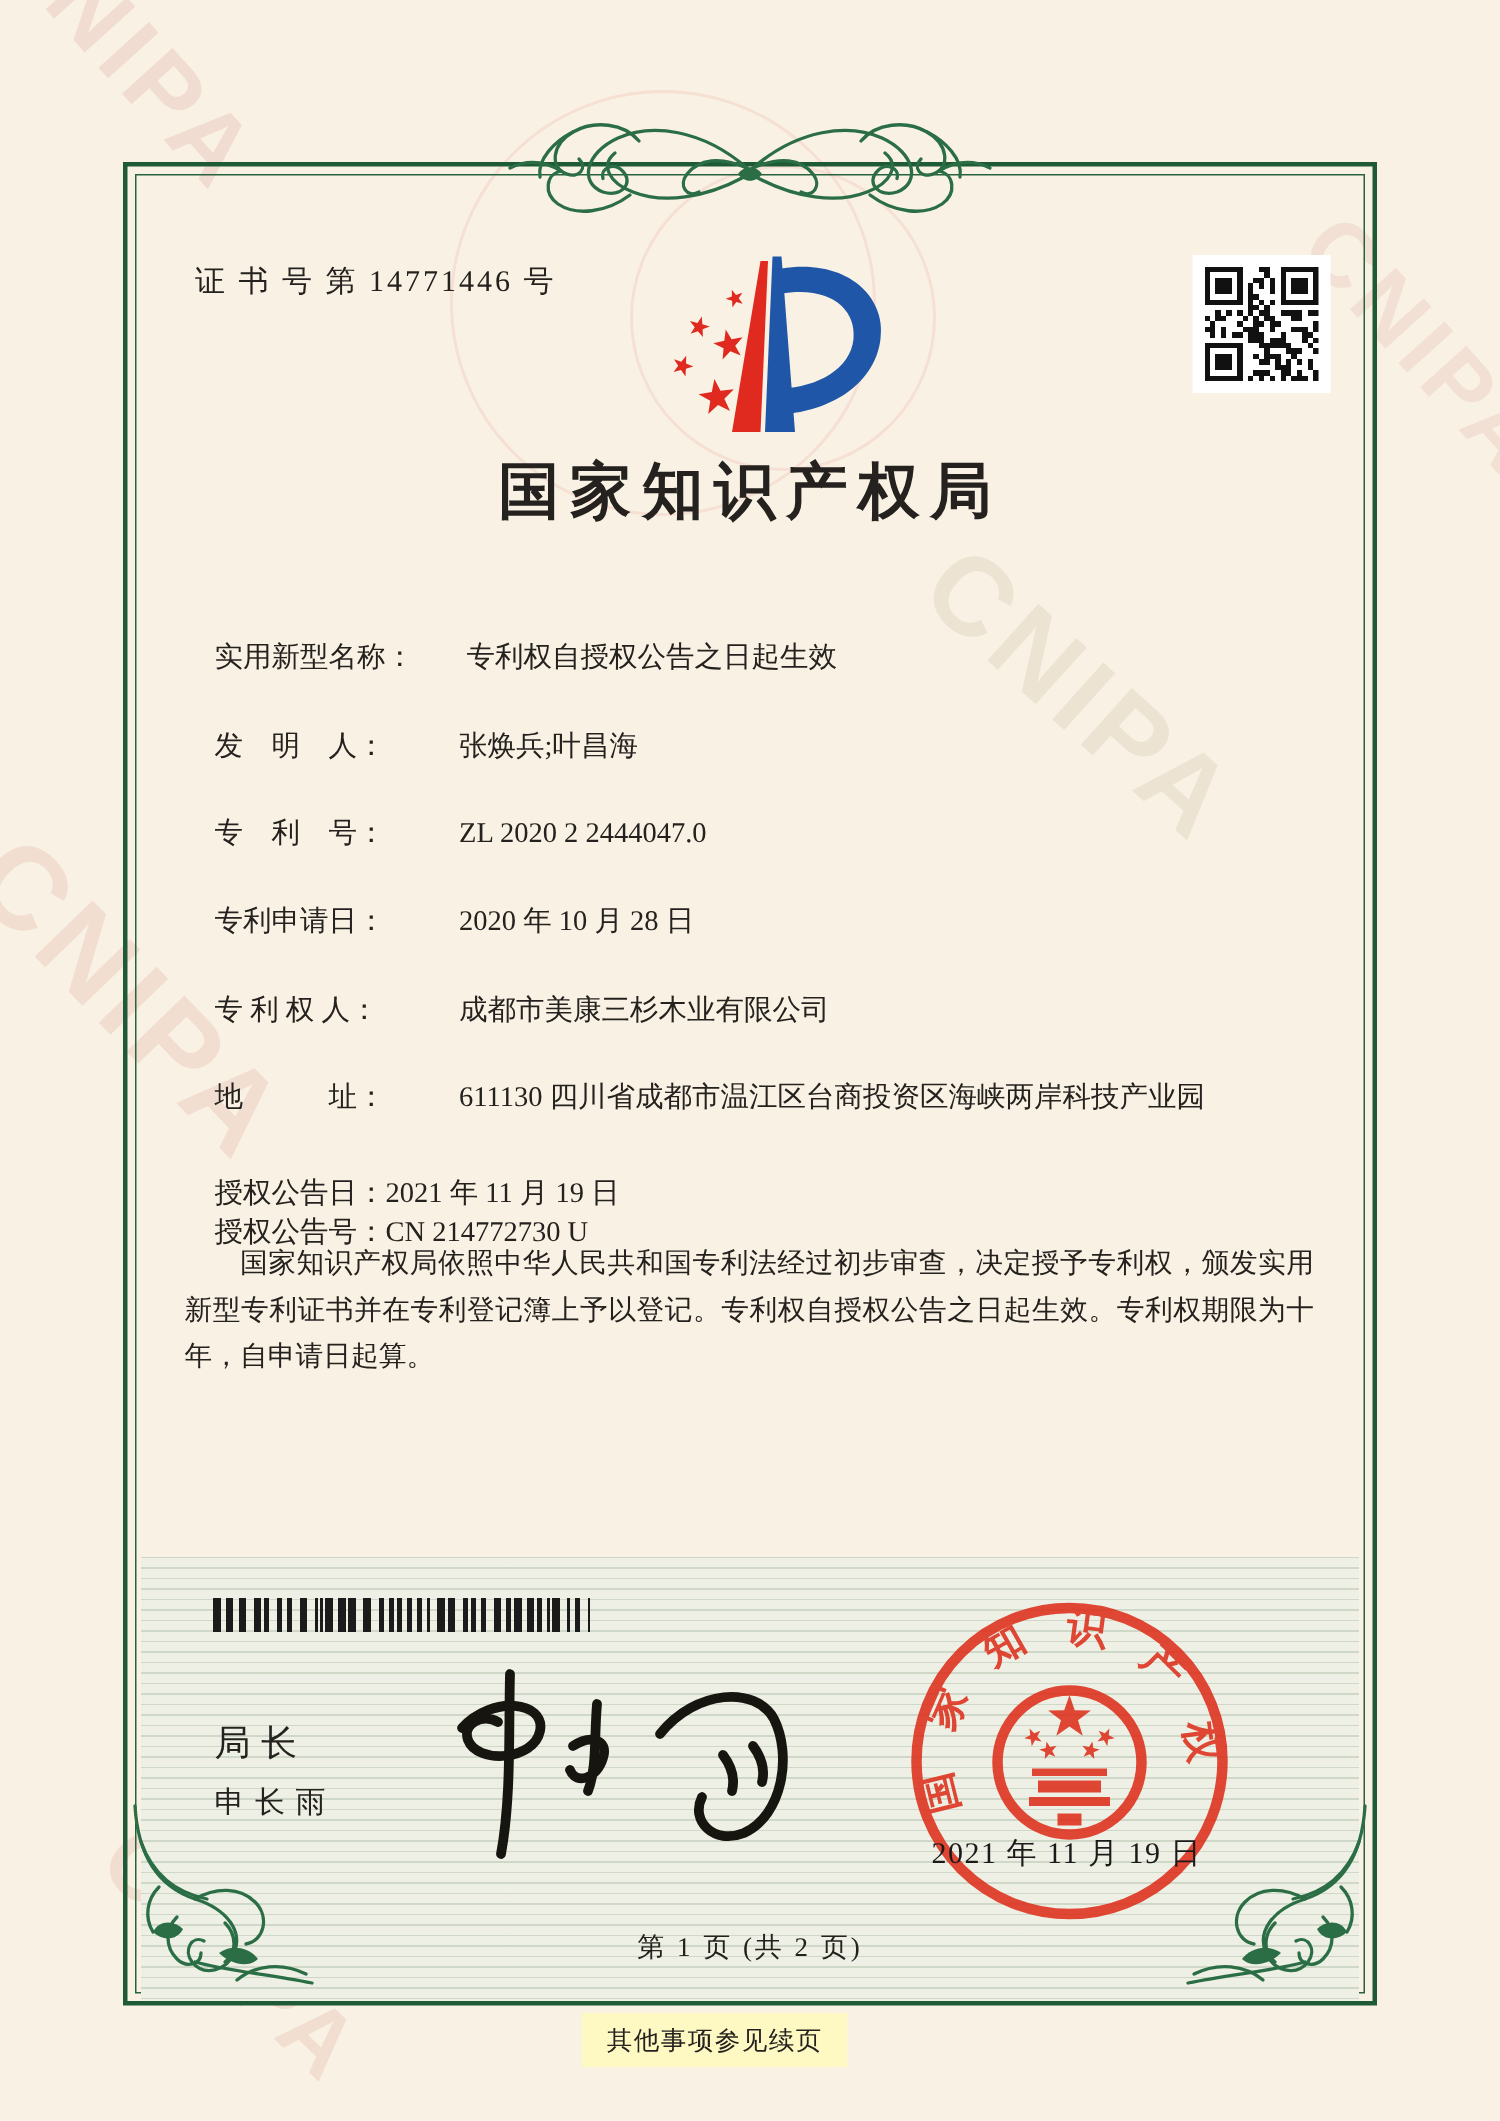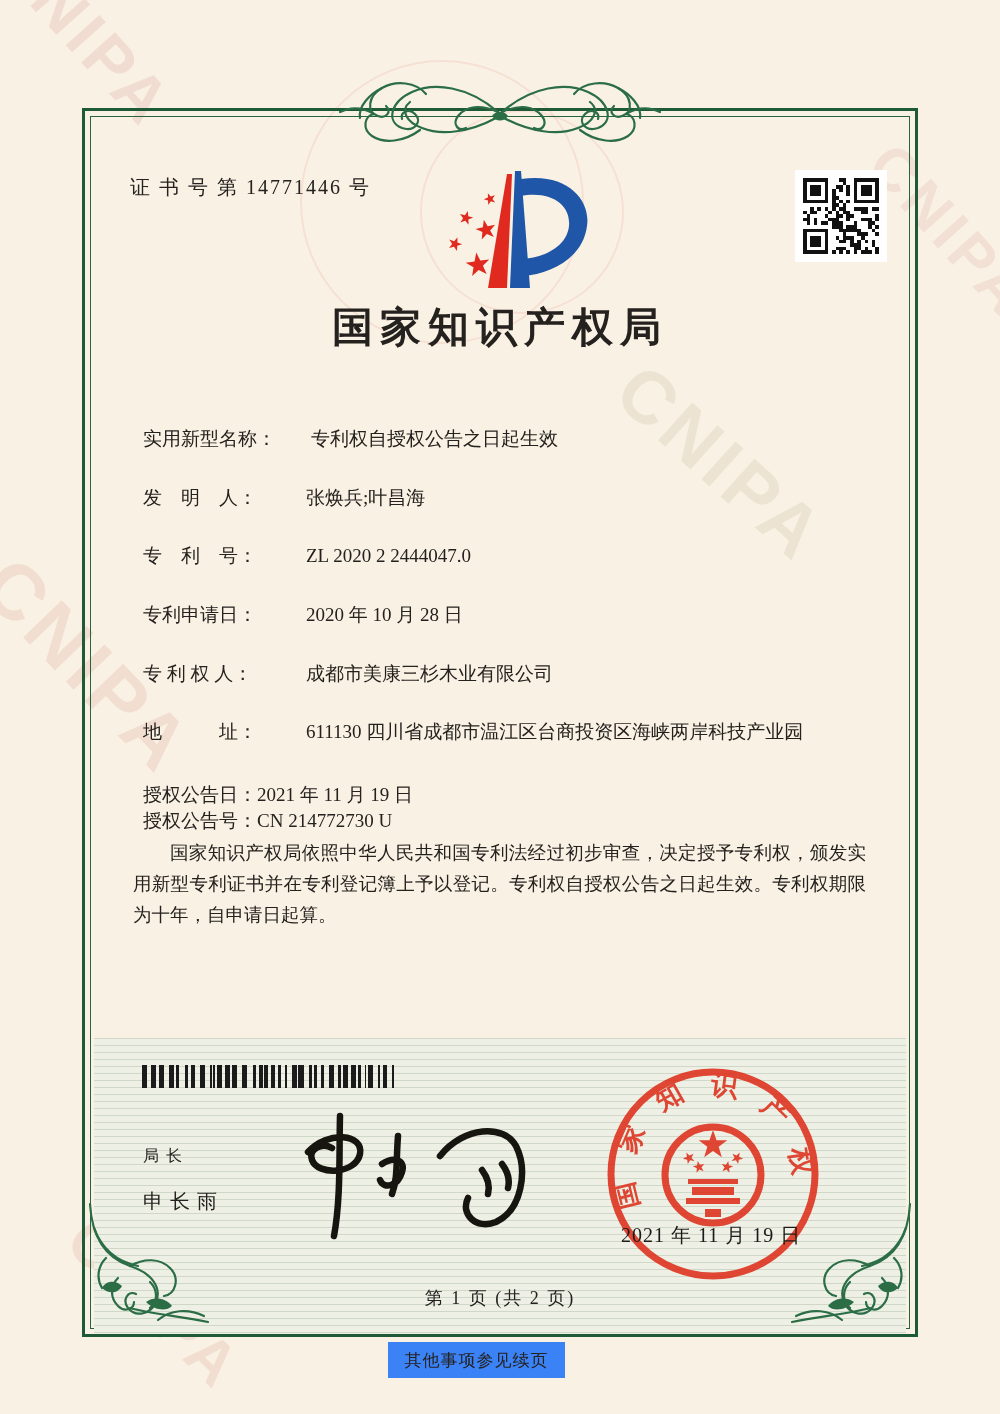"国家知识产权局依照中华人民共和国专利法经过初步审查，决定授予专利权，颁发实用新型" .body-text p { margin: 12px -> 2px }
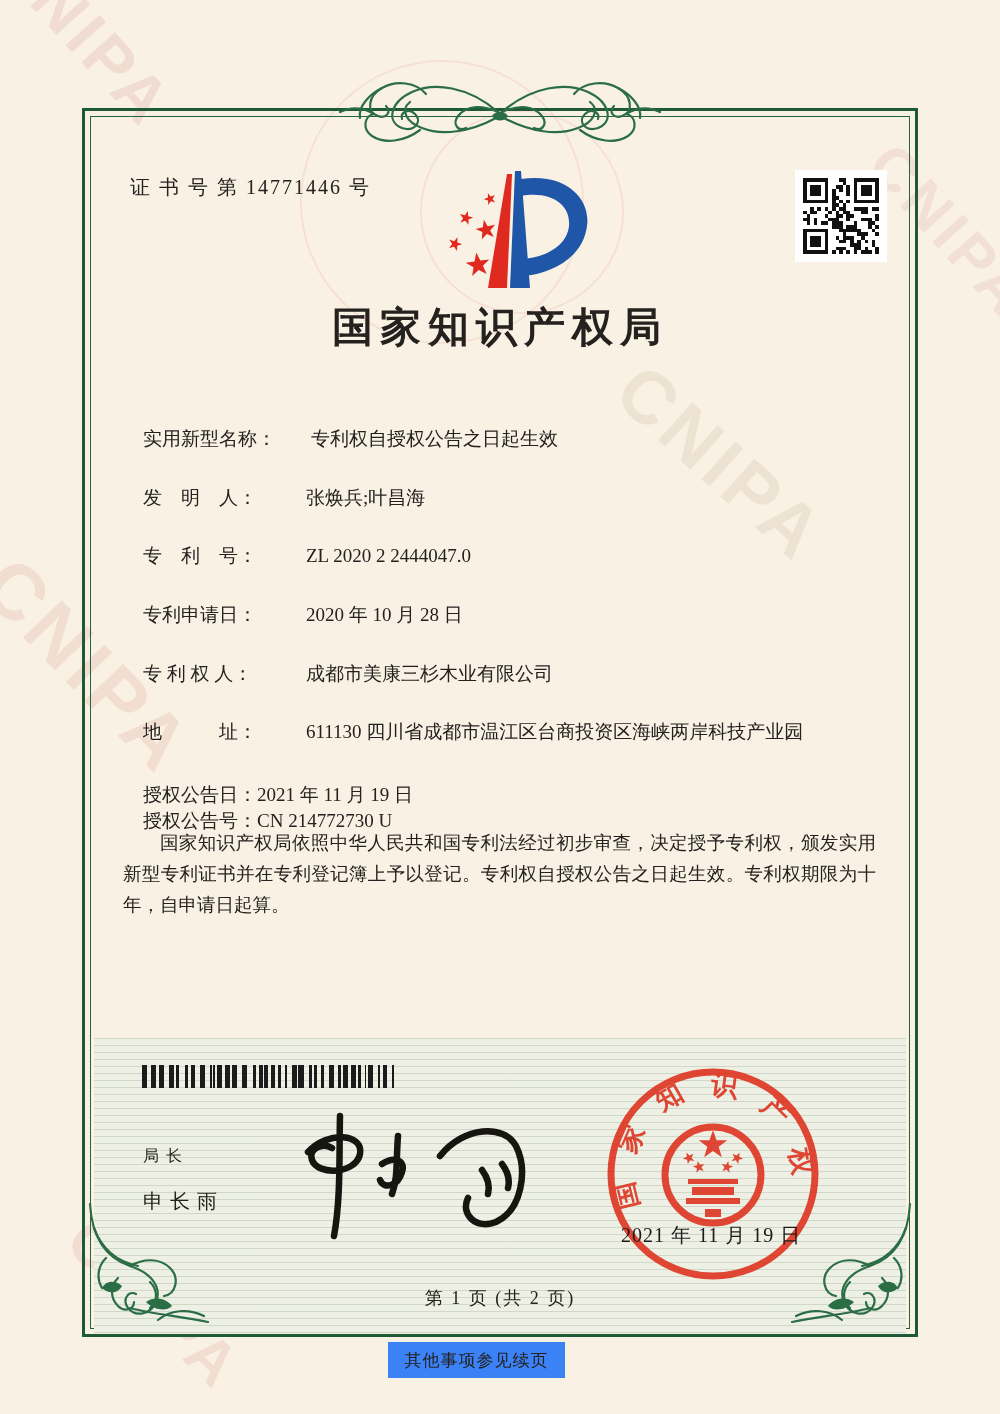"局长" .director-title { font-size: 16px -> 24px }
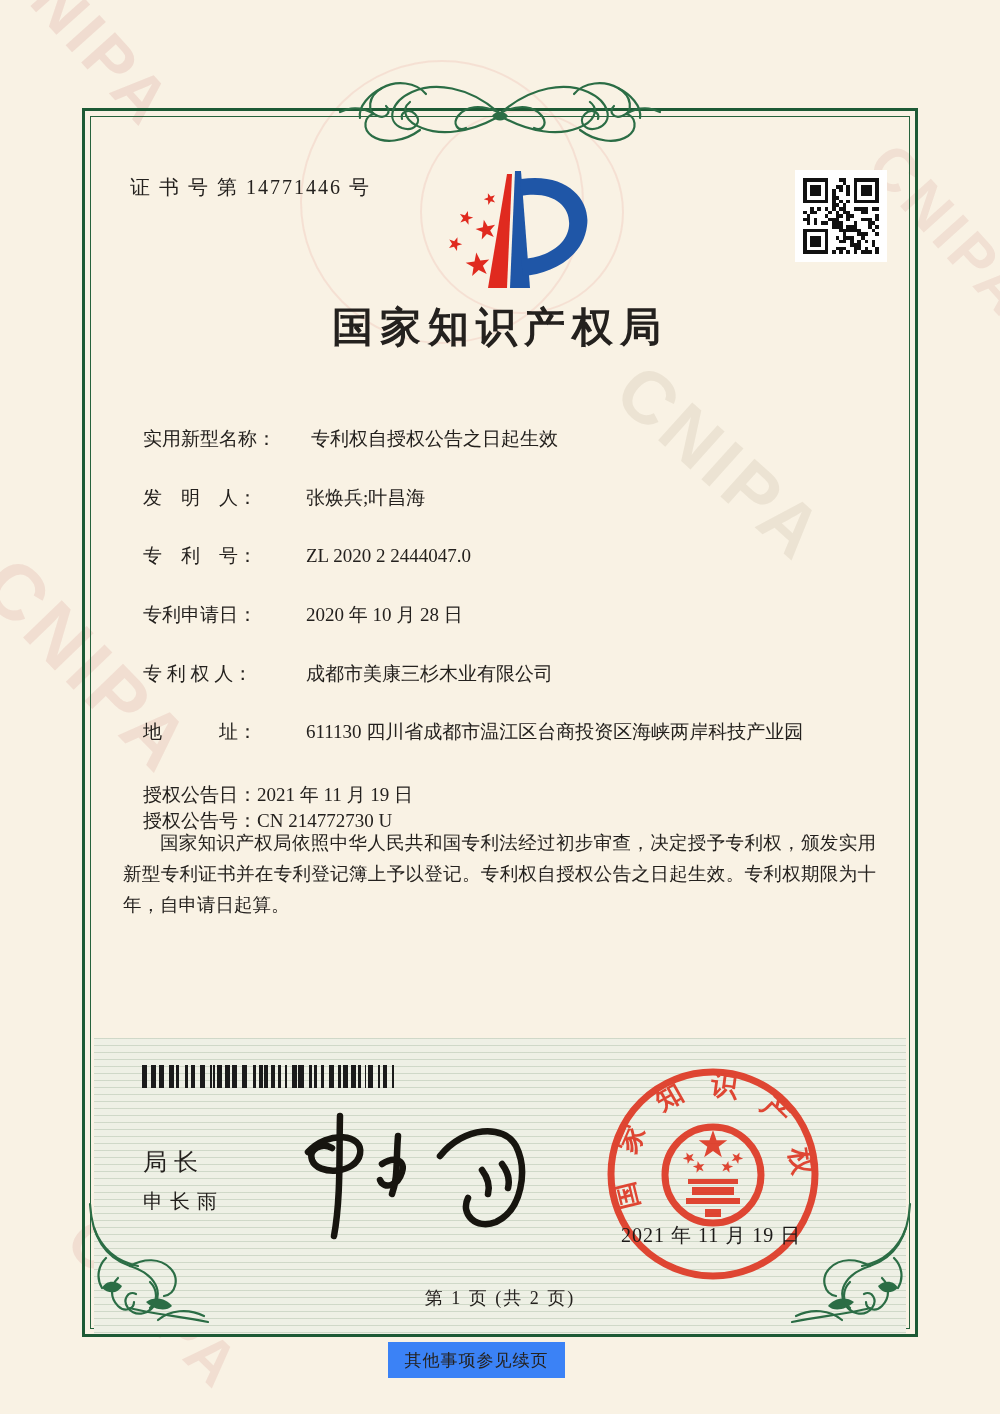"其他事项参见续页" .note-box { background: #3b82f6 -> #fef9c3 }
